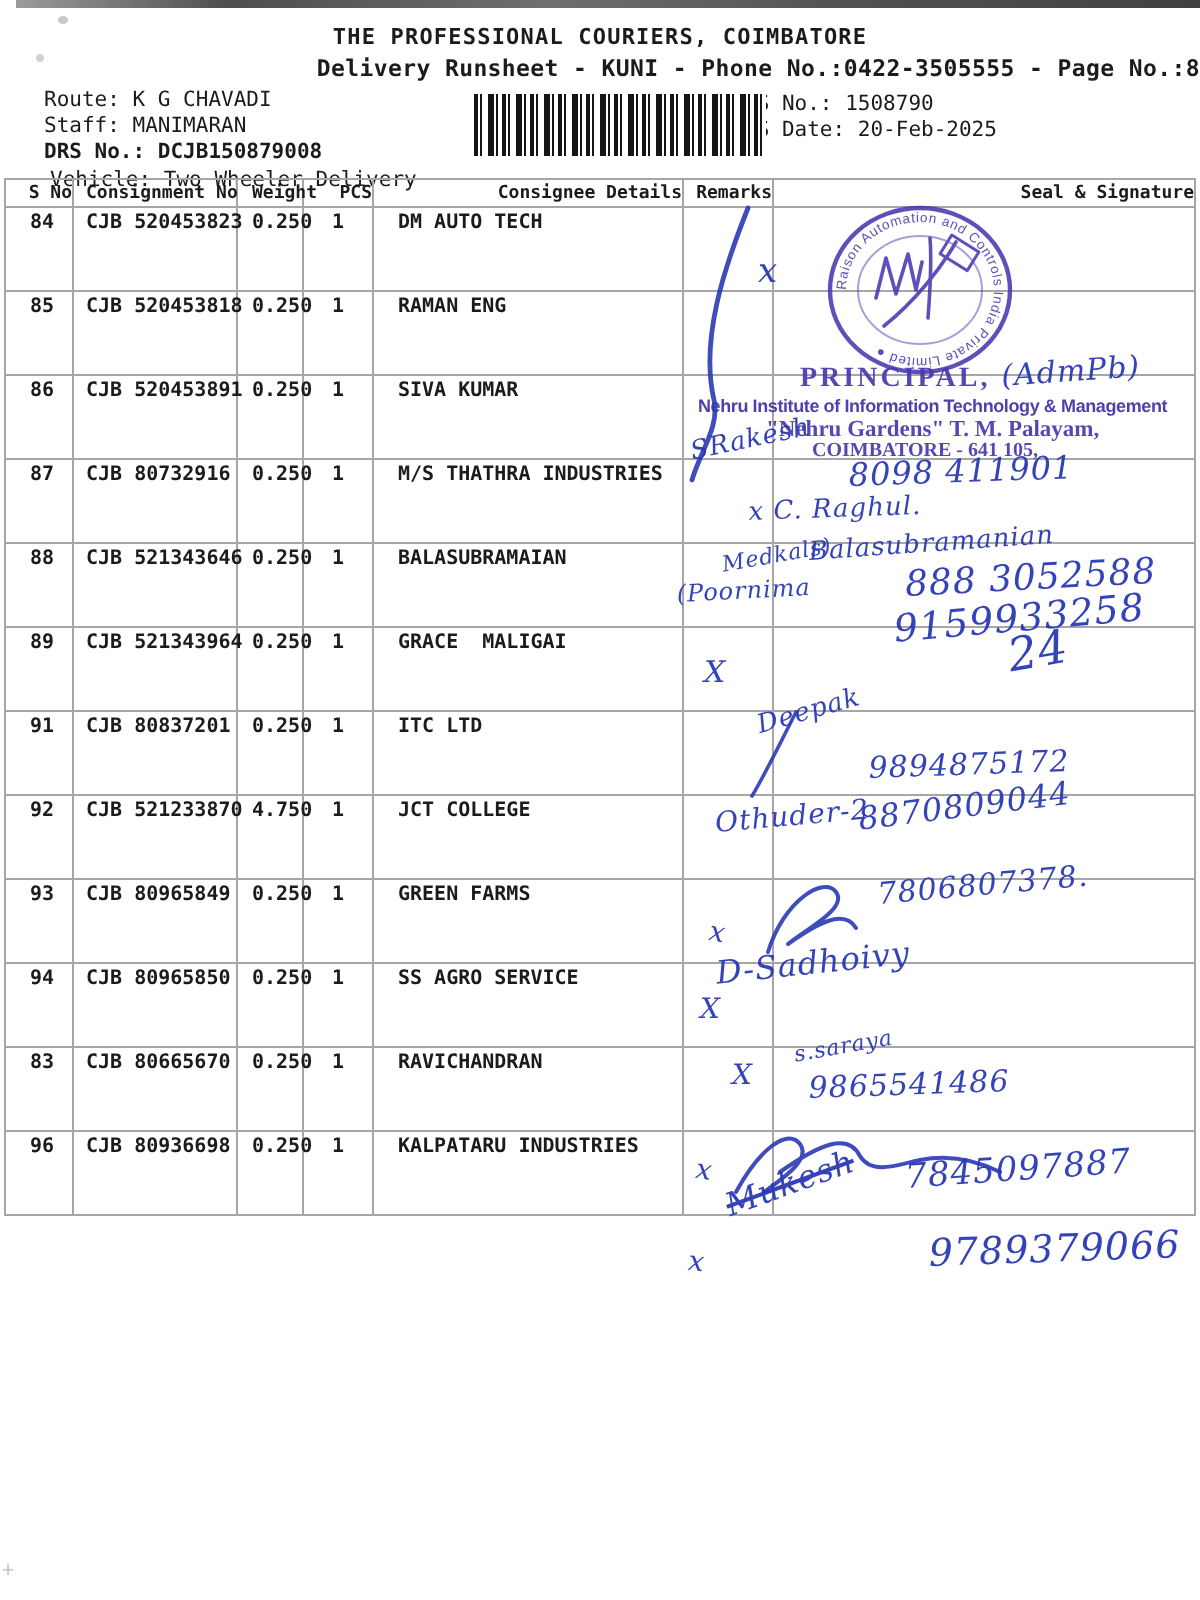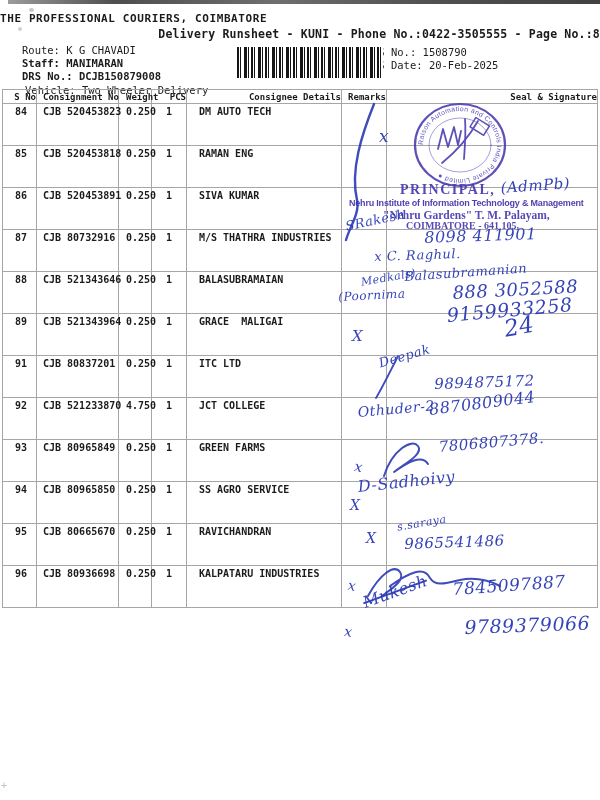"THE PROFESSIONAL COURIERS, COIMBATORE" .title { text-align: none -> center }
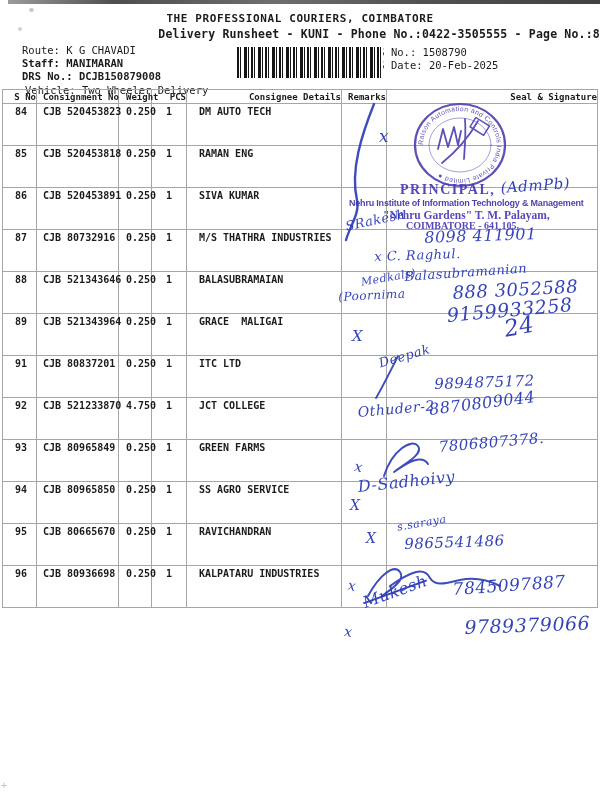"Staff: MANIMARAN" .m-staff { font-weight: bold -> normal }
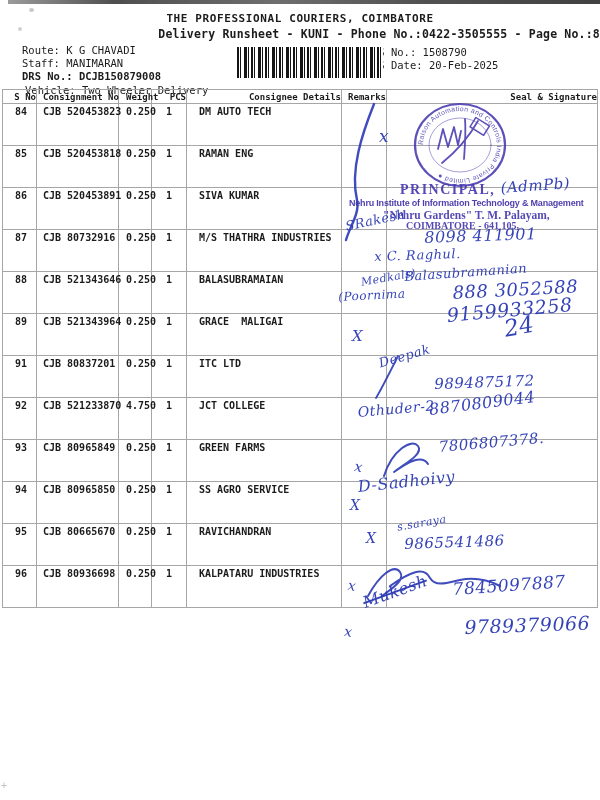"95" td.c-sno { text: 95 -> 83 }
